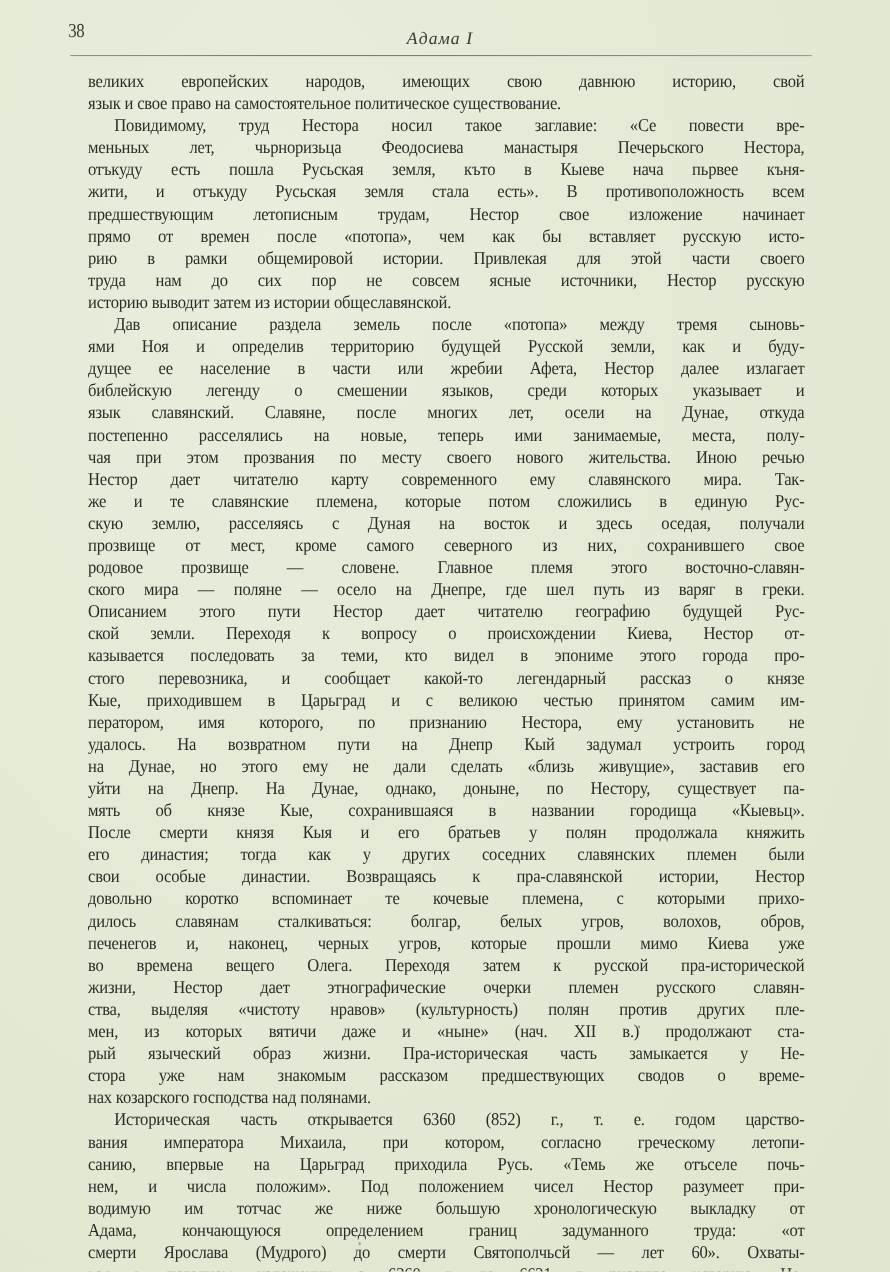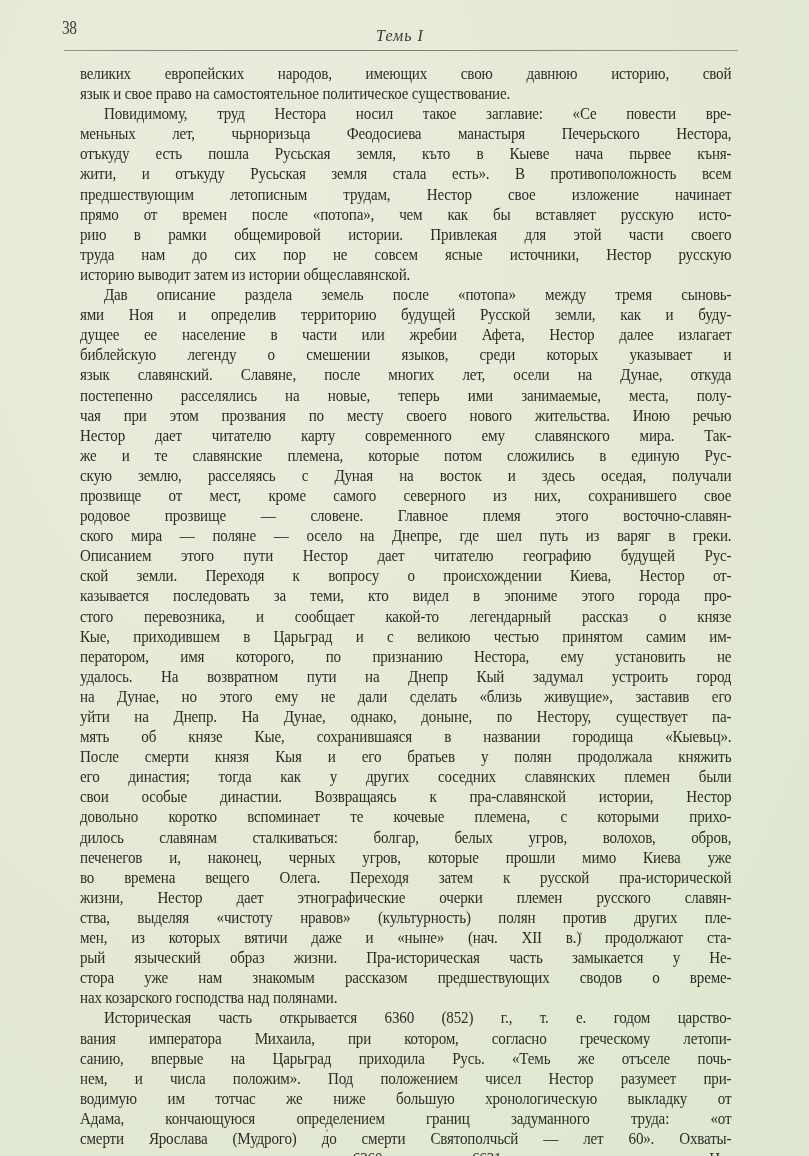"Темь I" span.chapter-title { text: Темь -> Адама }
